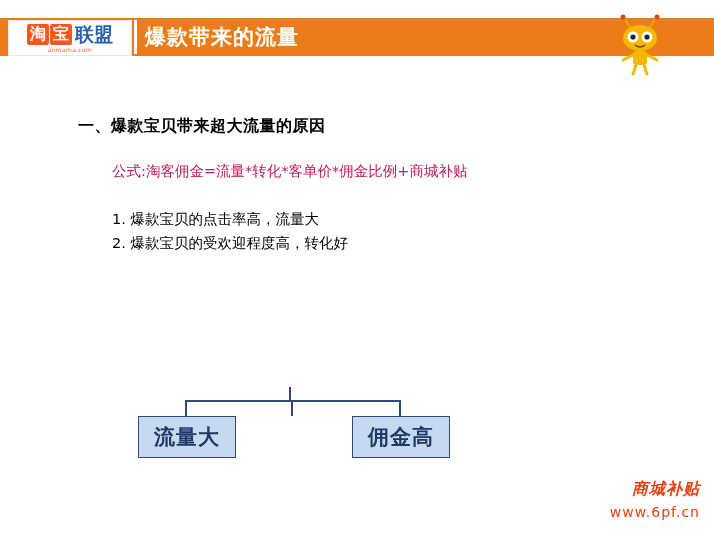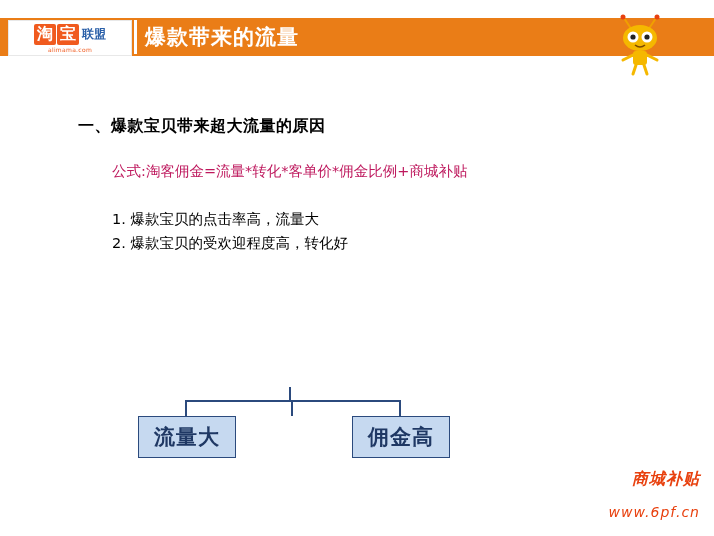"联盟" .logo-lian { font-size: 12px -> 19px }
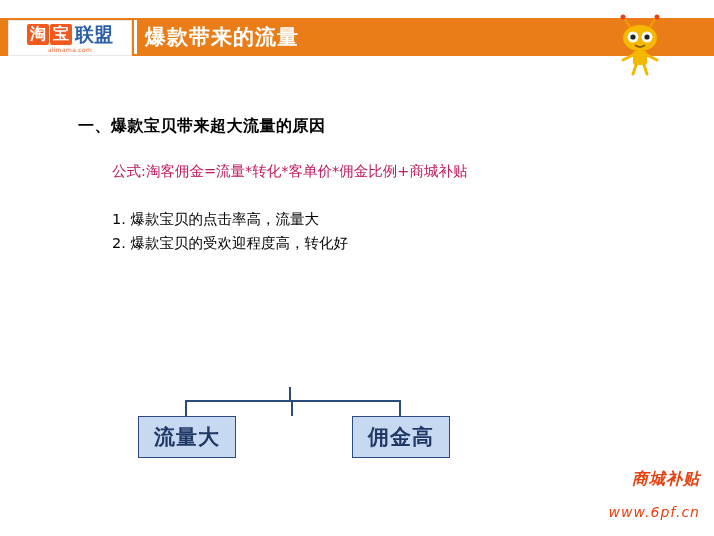"www.6pf.cn" #watermark-url { font-style: italic -> none; margin-top: 14px -> 4px }
